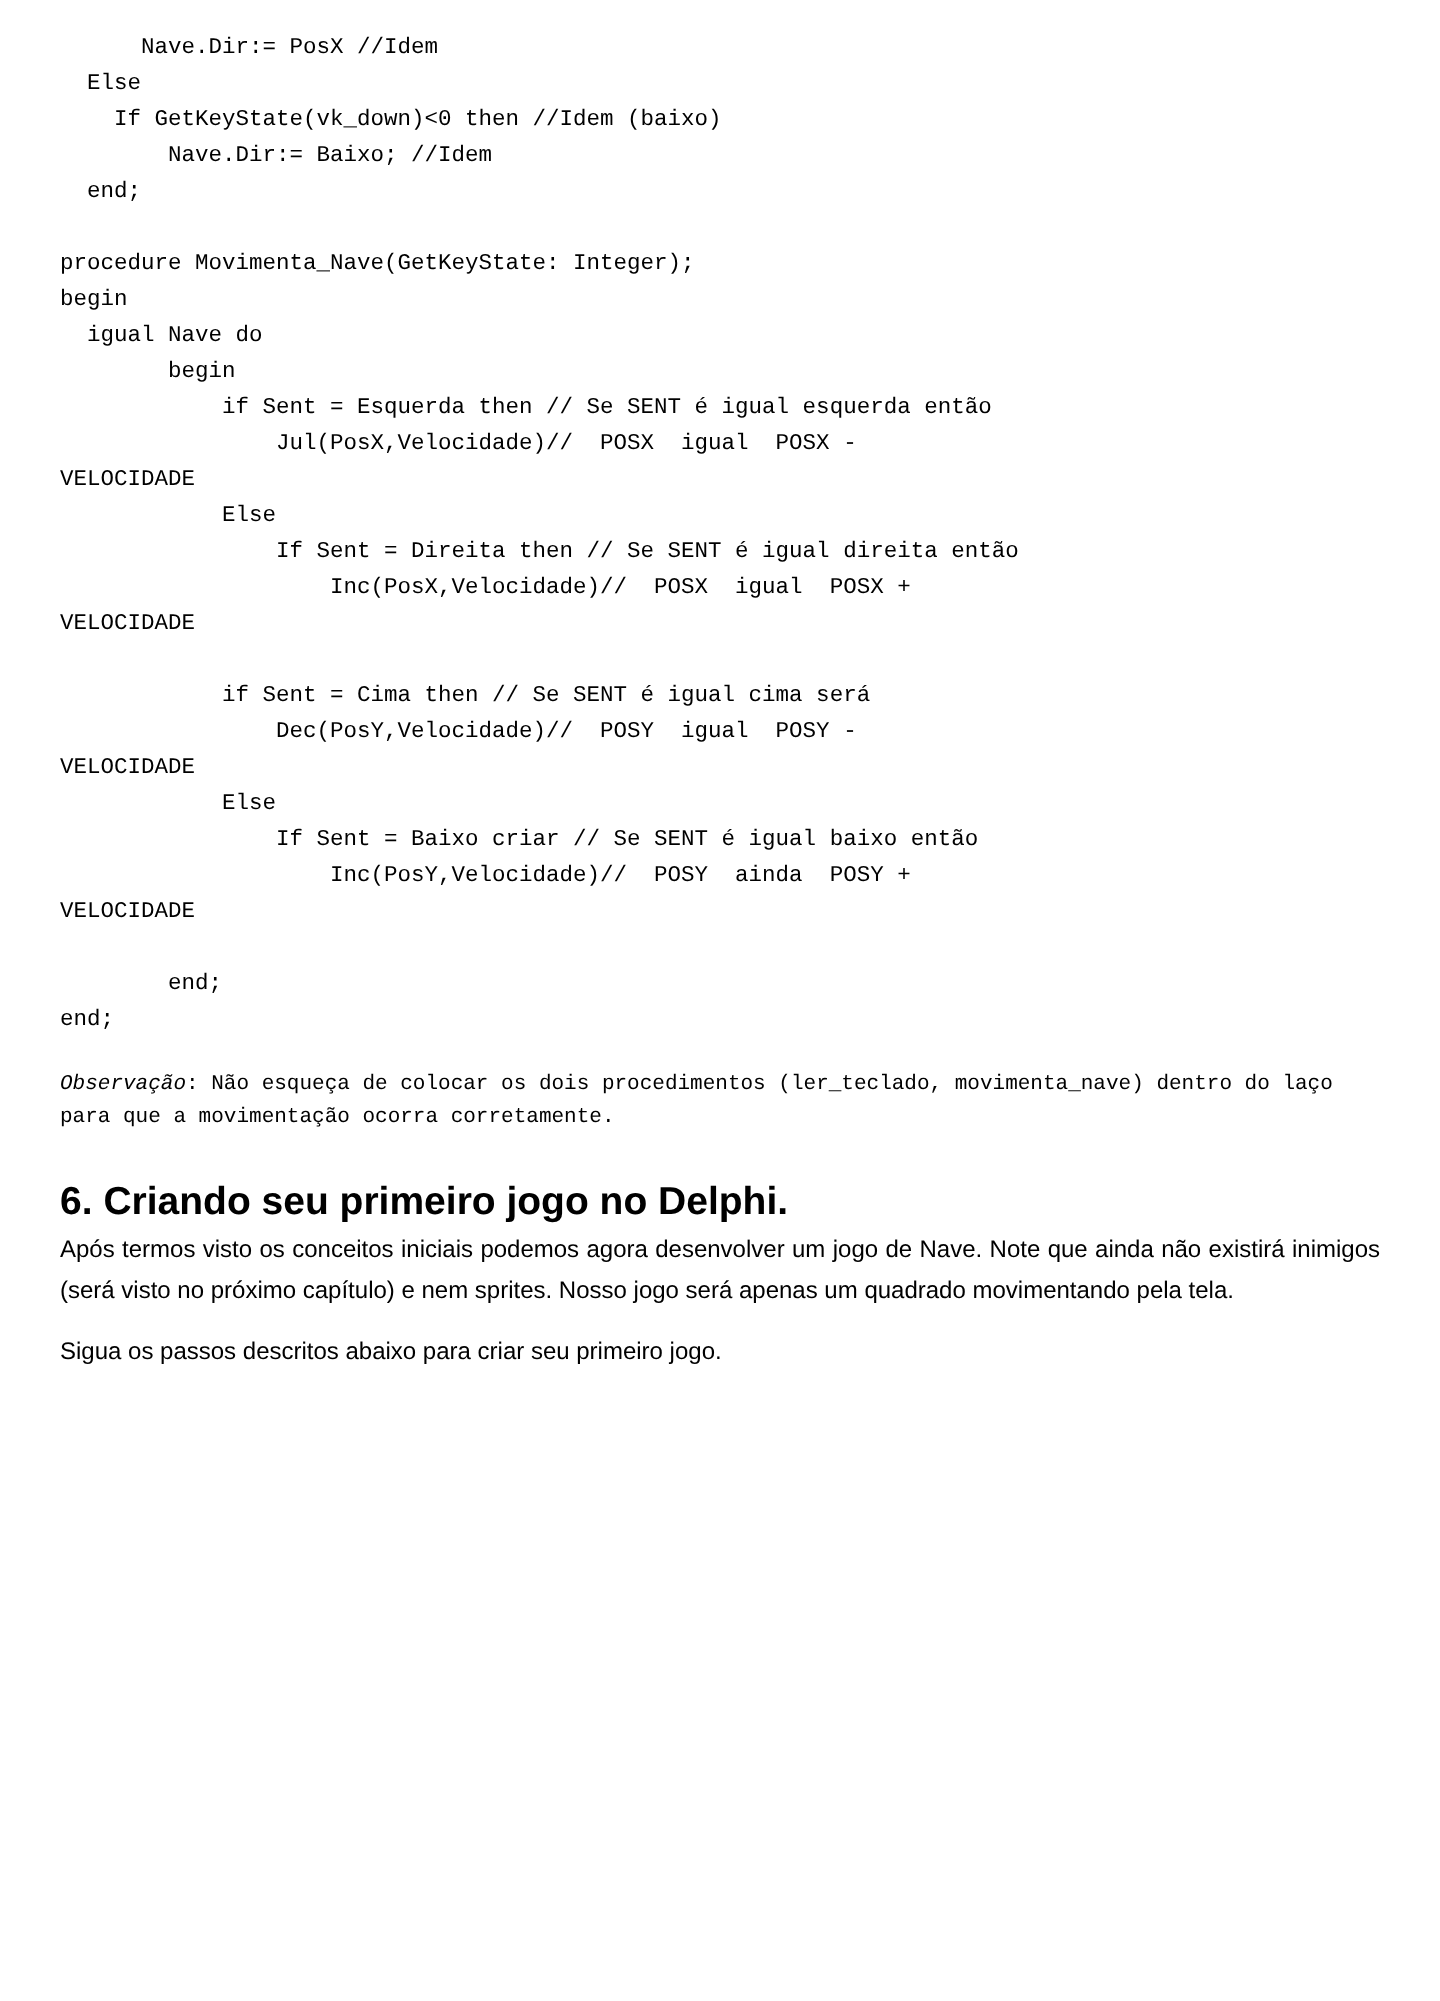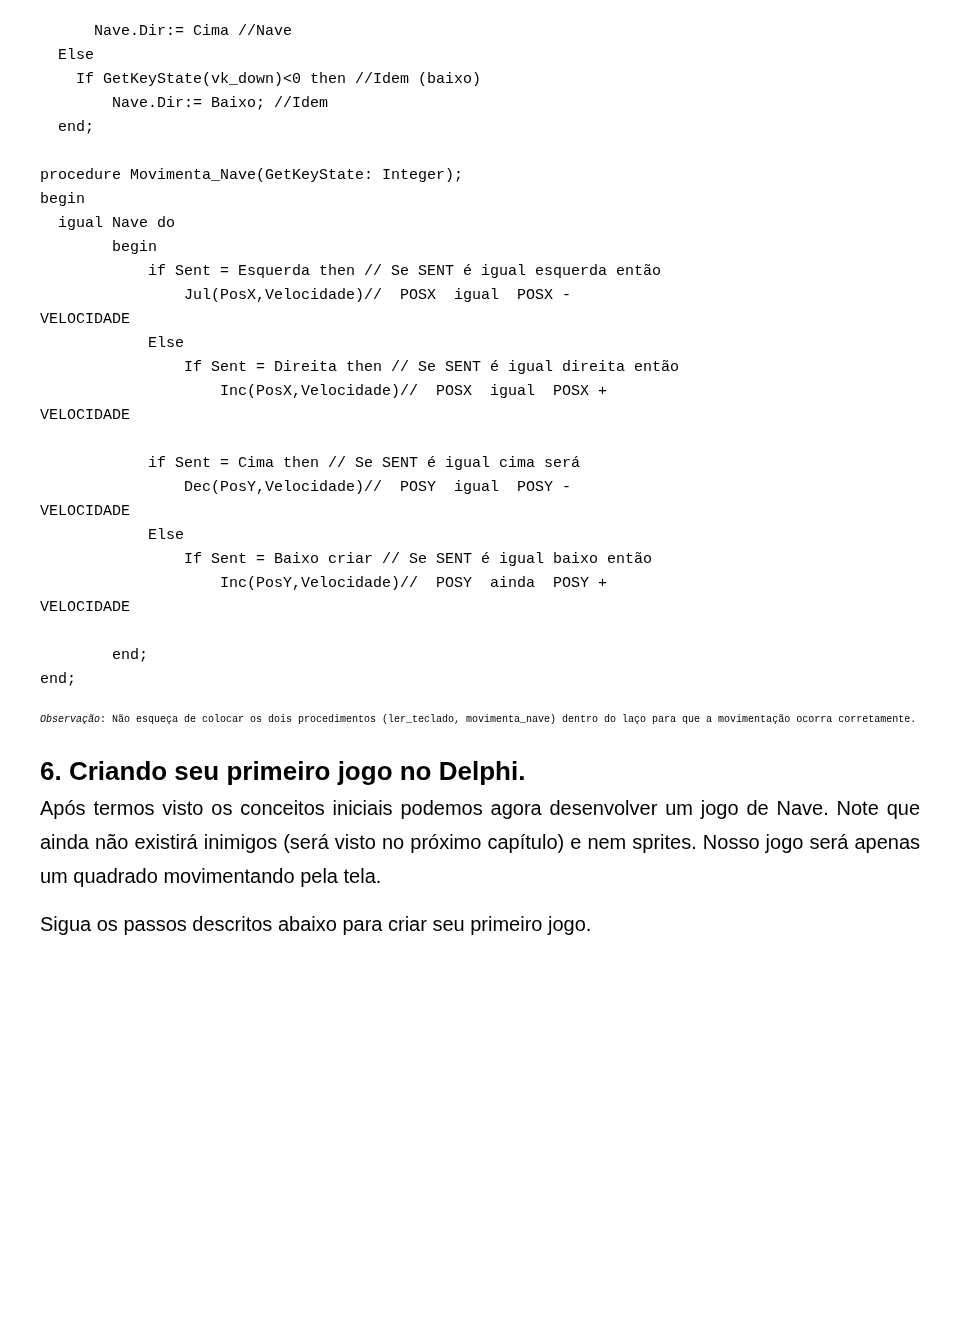"Nave.Dir:= Cima //Nave" span { text: Cima //Nave -> PosX //Idem }
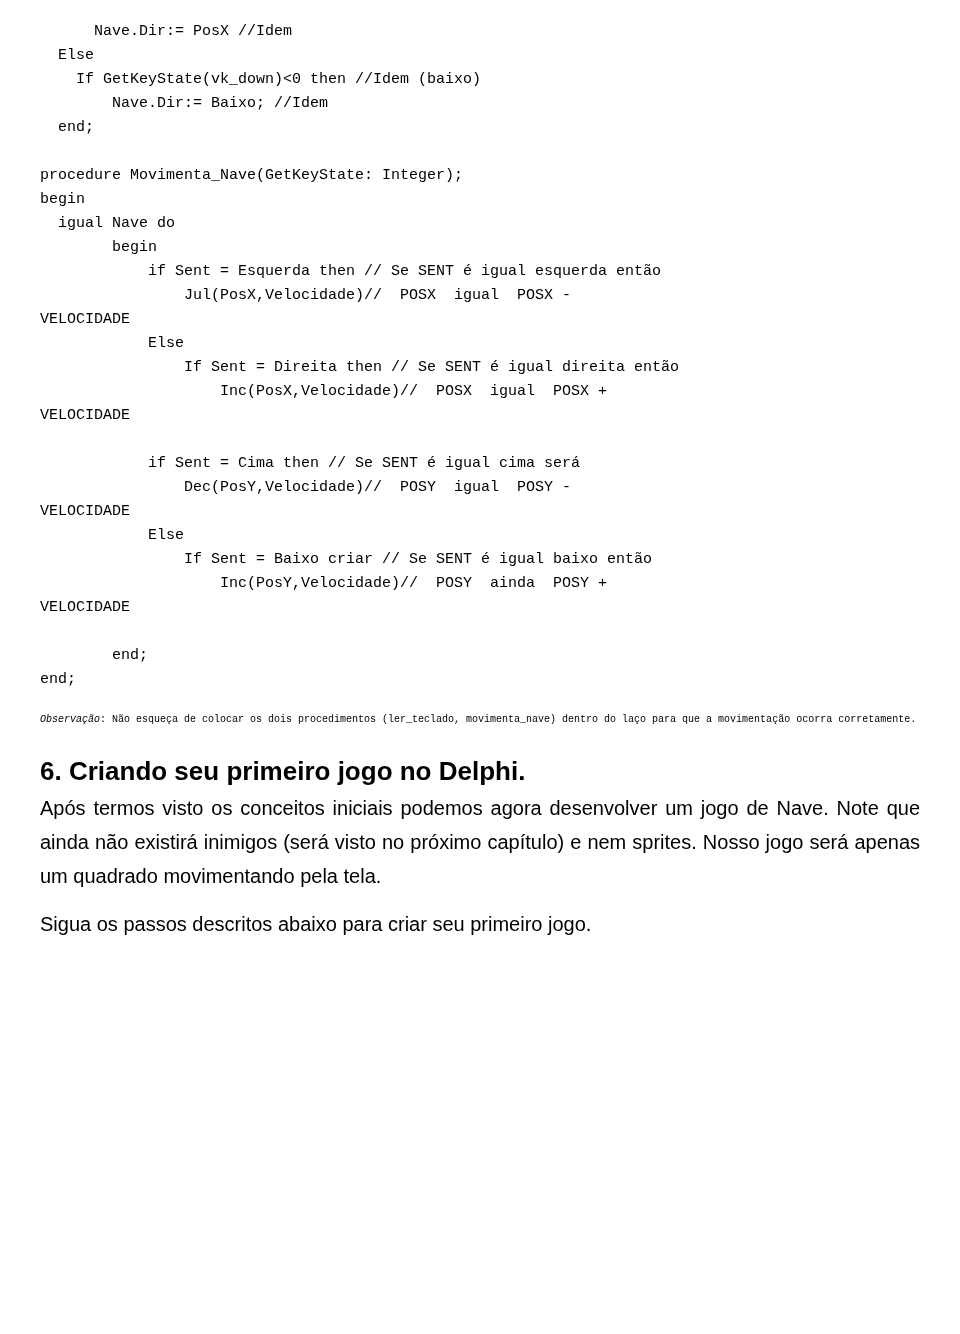"Observação: Não esqueça de colocar" .observation { font-size: 10px -> 14px }
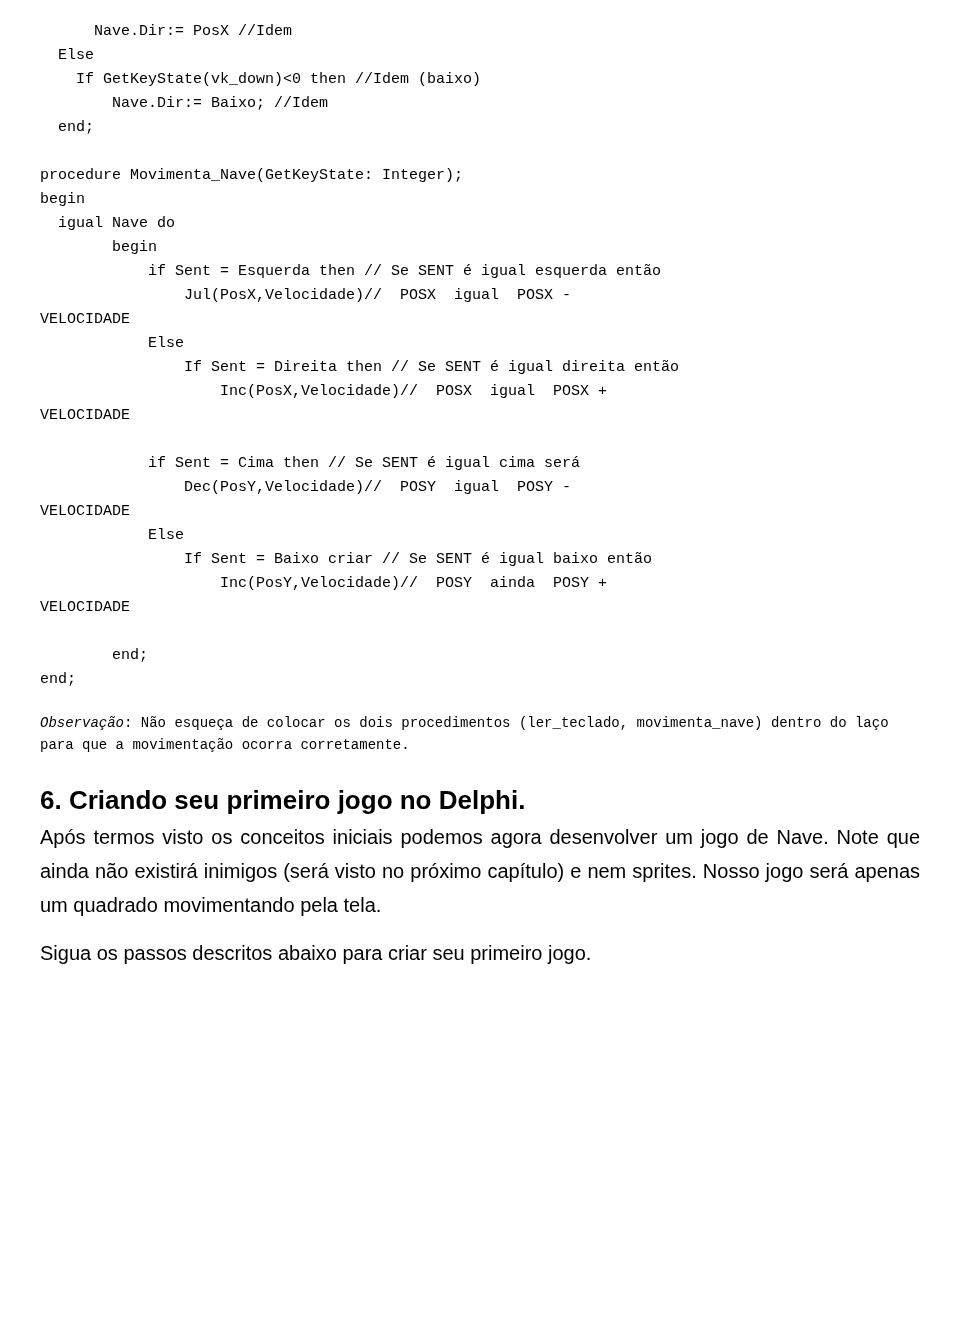"Após termos visto os conceitos" .prose { font-size: 20px -> 16px }
